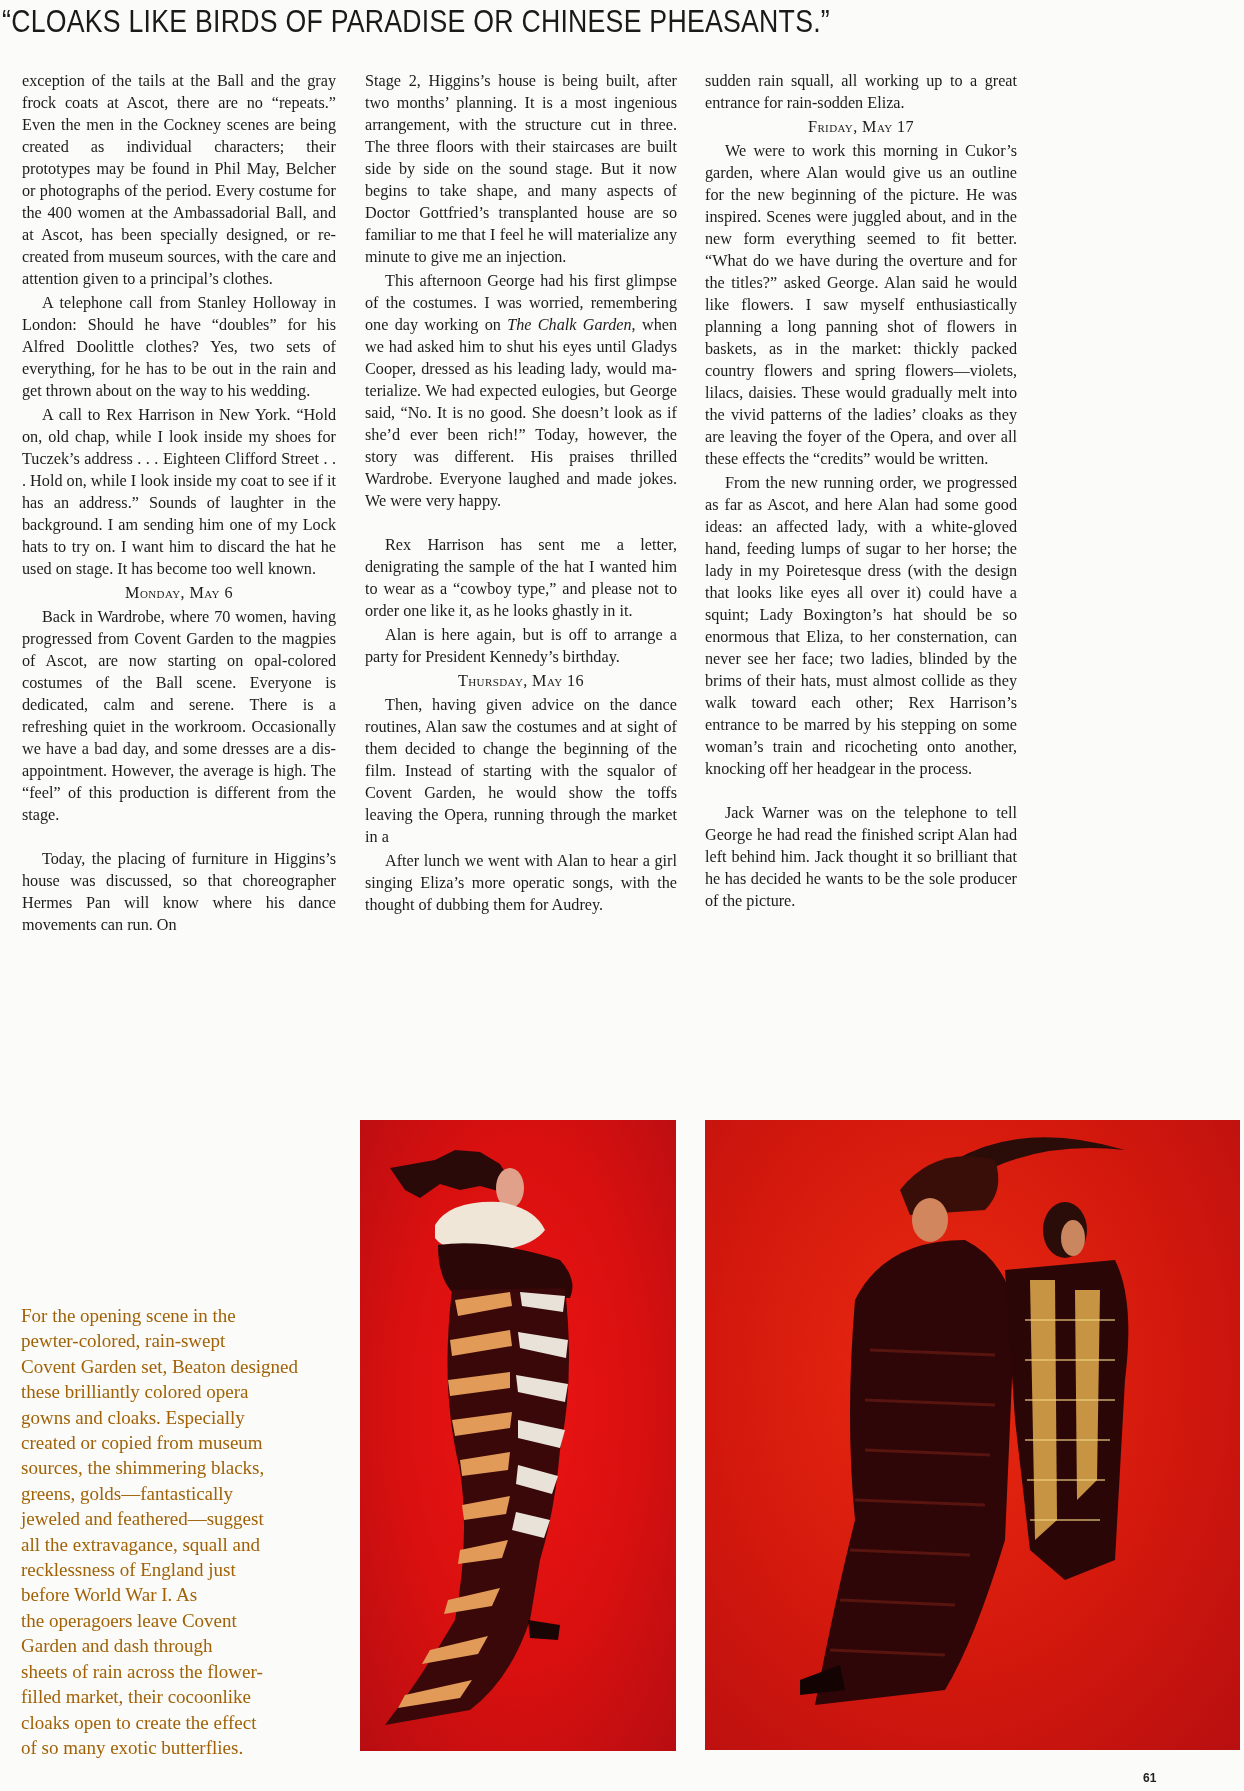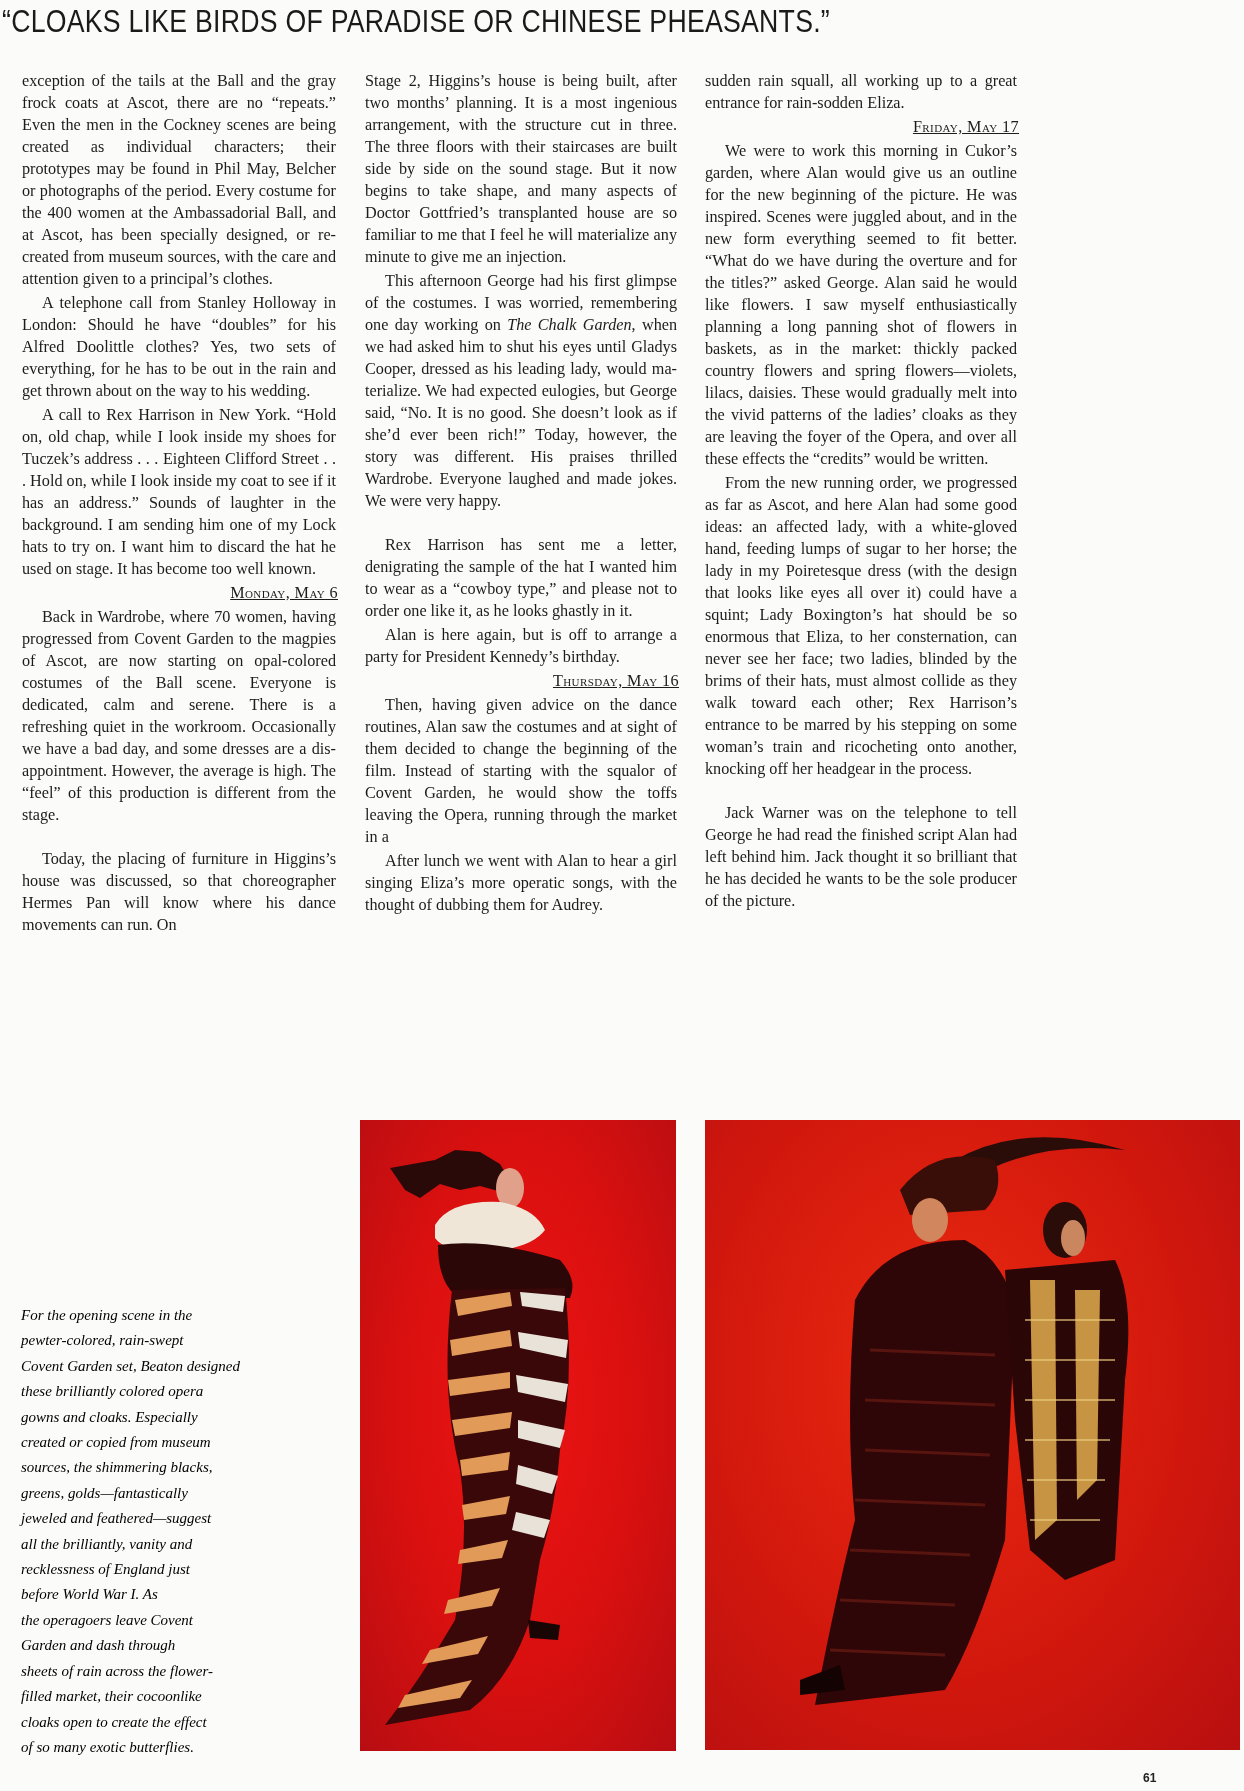"Friday, May 17" .dateline { text-align: right -> center; text-decoration: underline -> none }
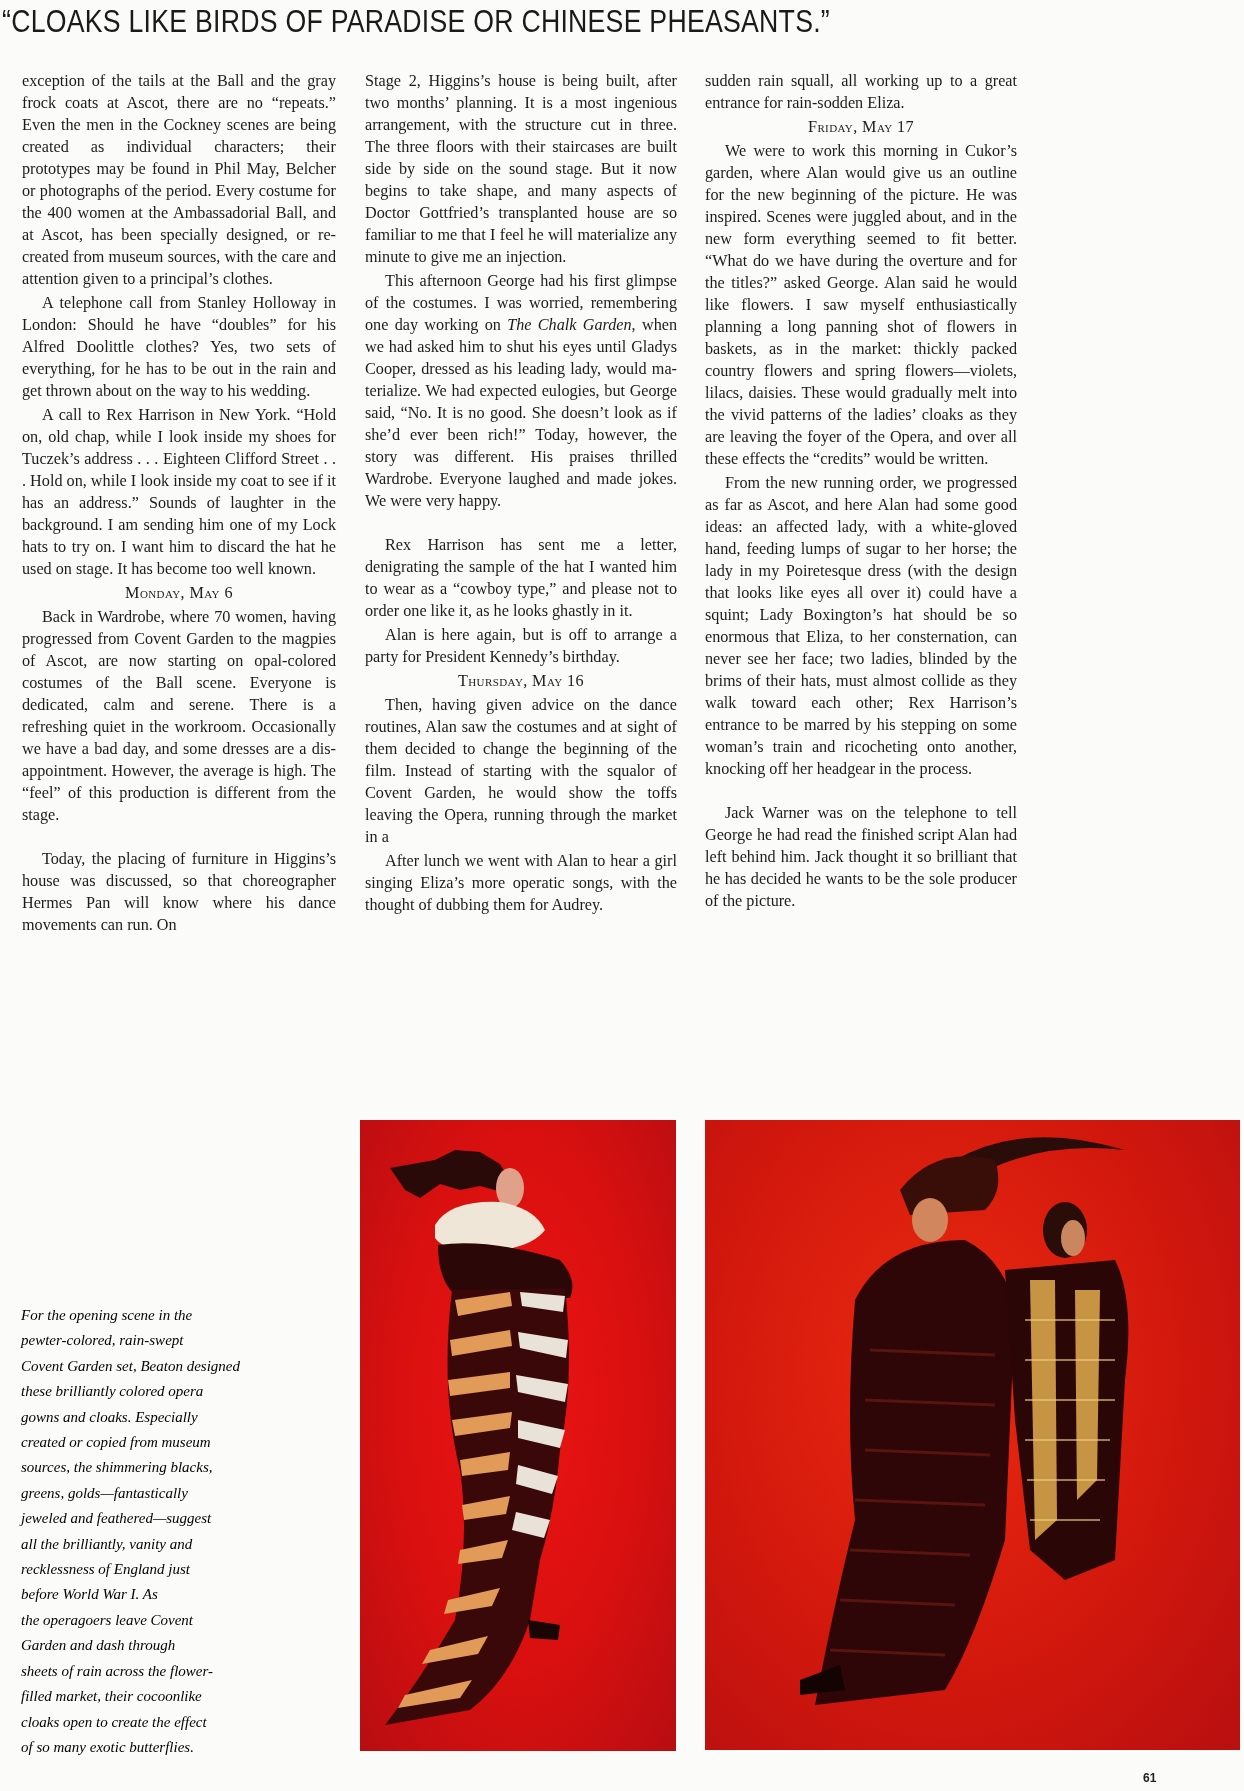"For the opening scene in" .caption { color: #000000 -> #a16207; font-size: 15px -> 19px; font-style: italic -> none }
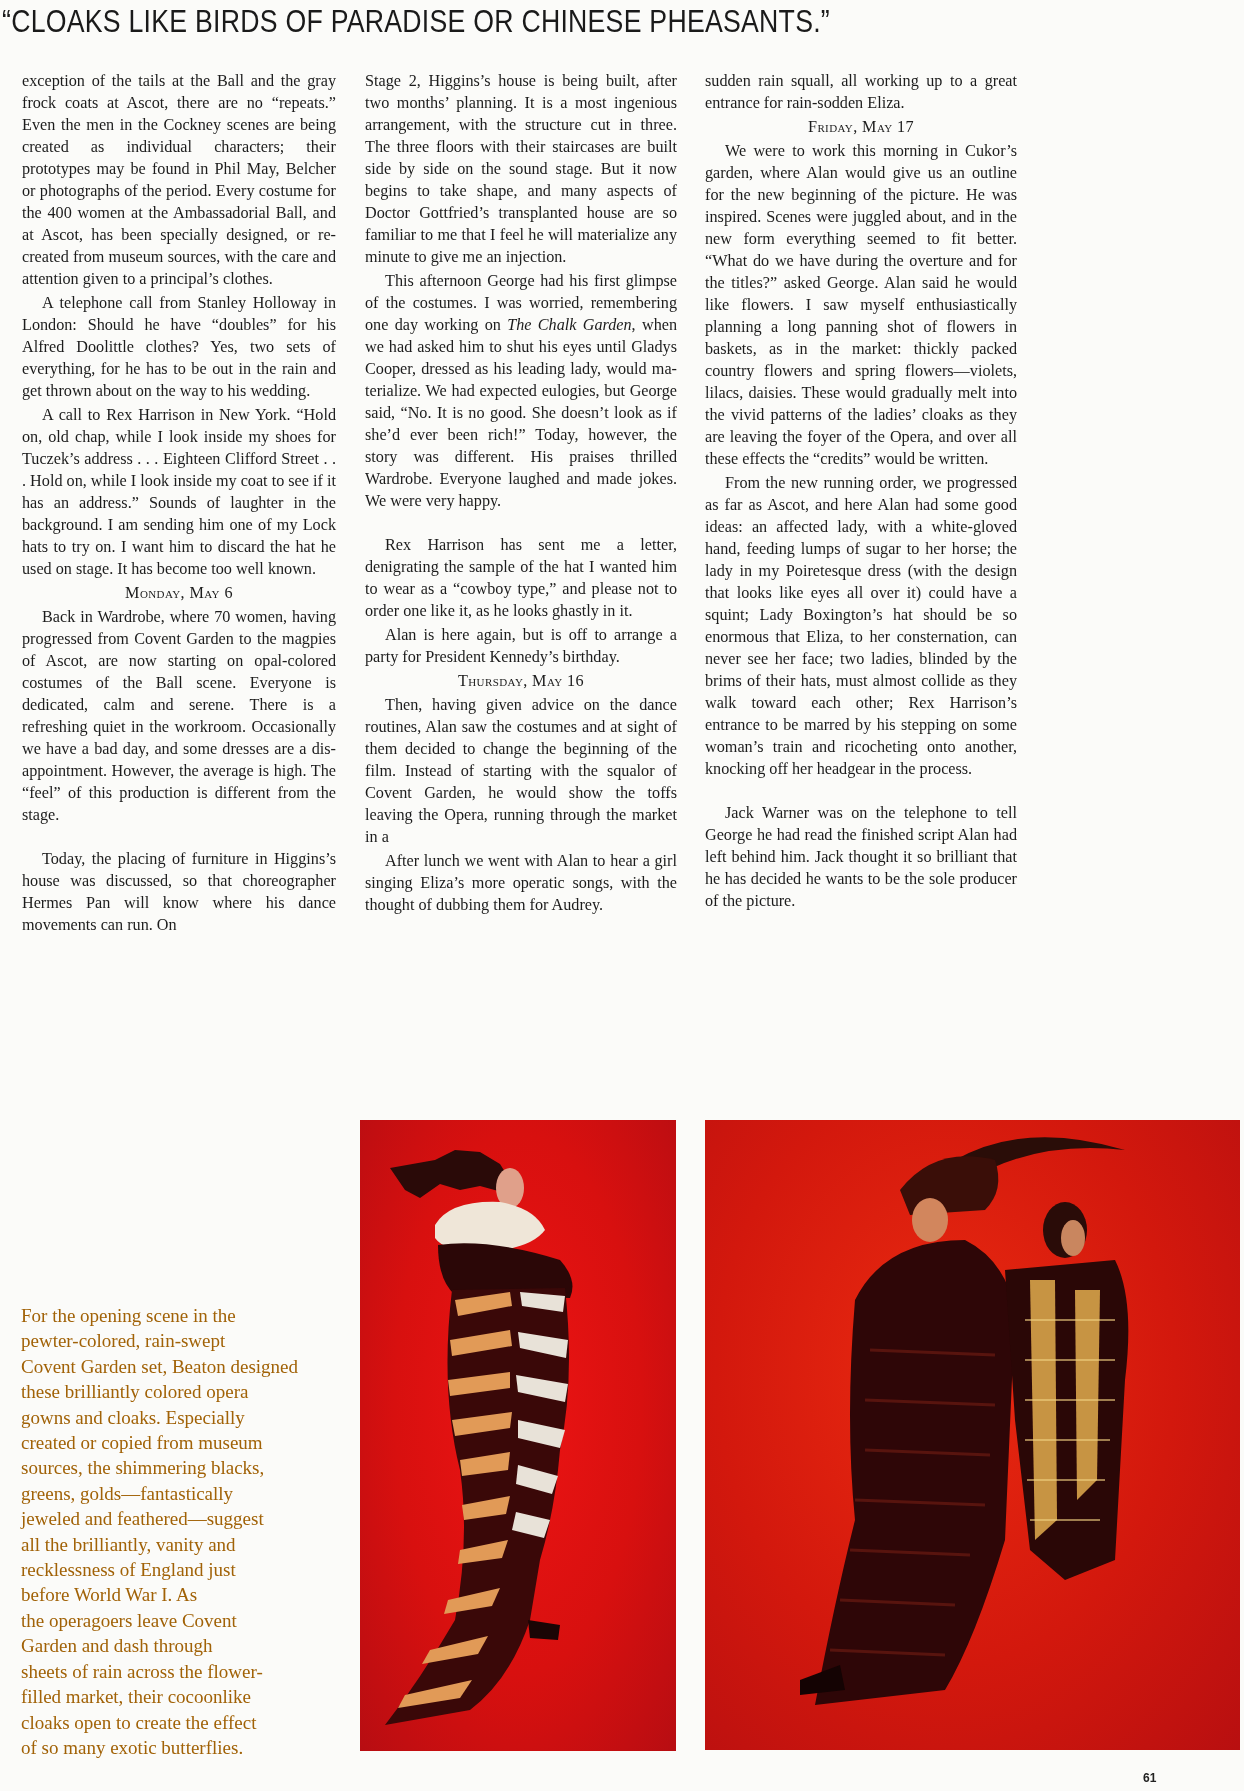"all the brilliantly, vanity and" span { text: brilliantly, vanity -> extravagance, squall }
